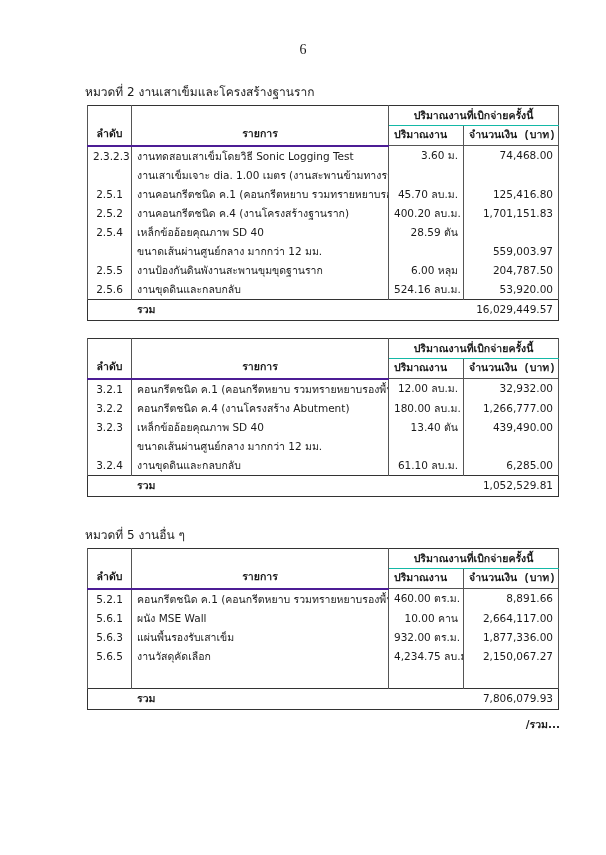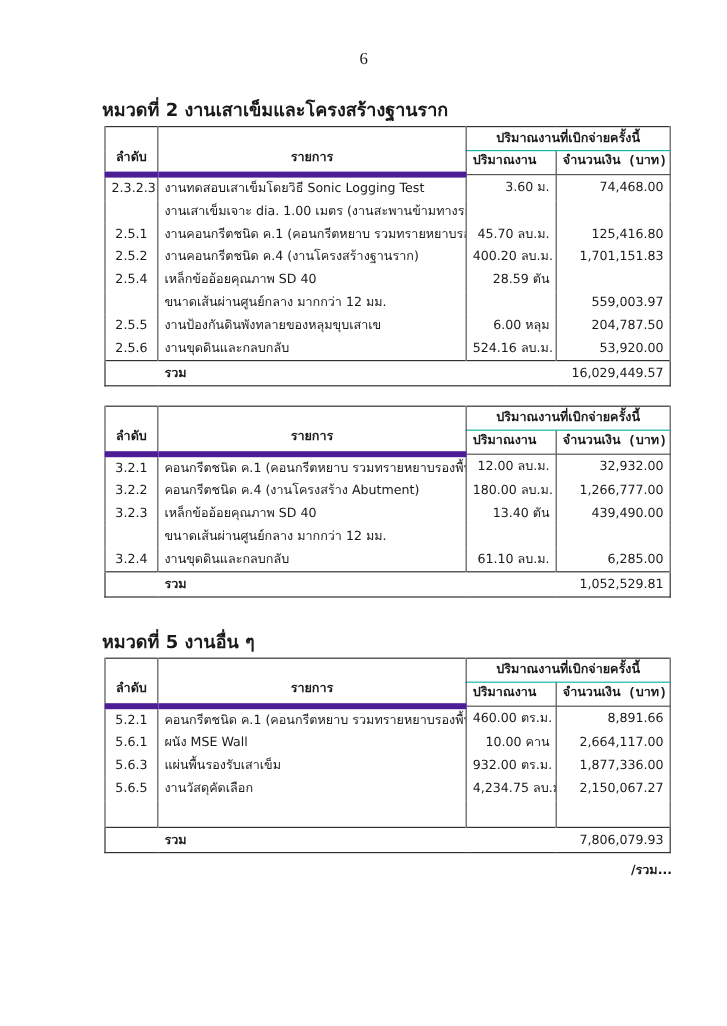"หมวดที่ 2 งานเสาเข็มและโครงสร้างฐานราก" .section-title { font-size: 15px -> 12px; font-weight: bold -> normal }
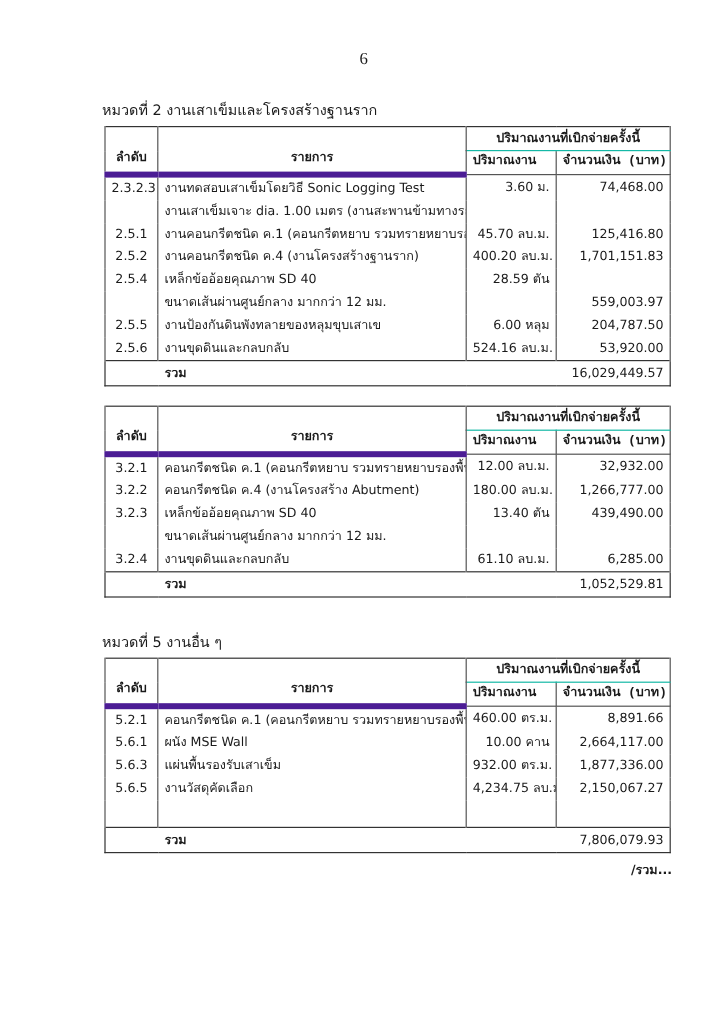"ลำดับ" thead th.rowspan { border-bottom: 5px solid #4c1d95 -> 2px solid #4c1d95 }
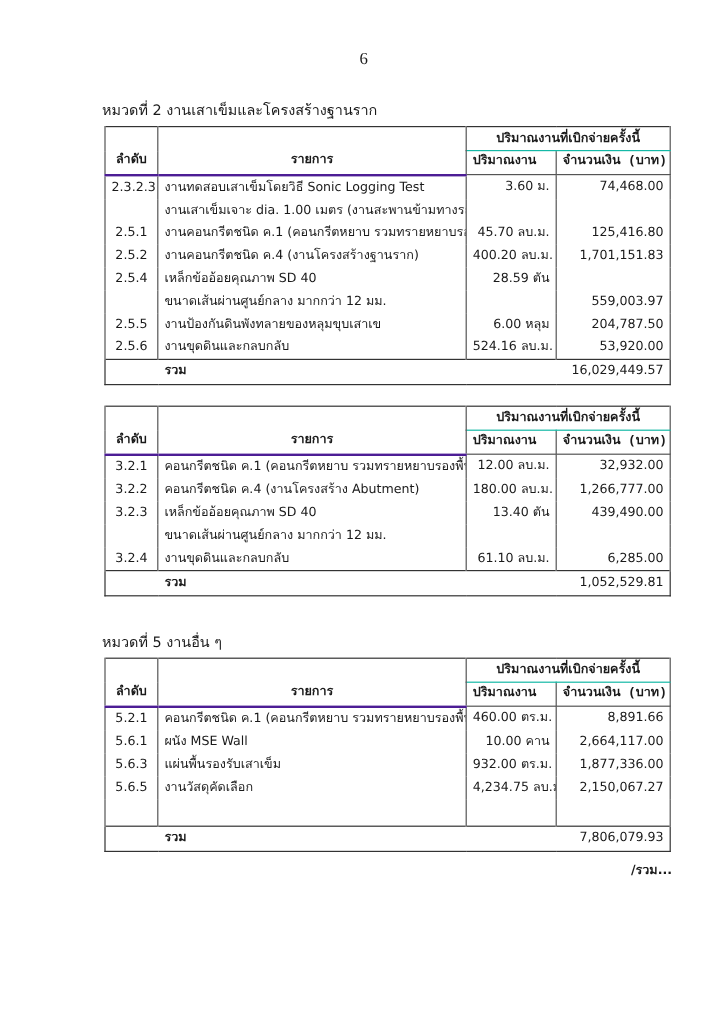"งานป้องกันดินพังทลายของหลุมขุบเสาเข" td.desc { text: งานป้องกันดินพังทลายของหลุมขุบเสาเข -> งานป้องกันดินพังานสะพานขุมขุดฐานราก }
